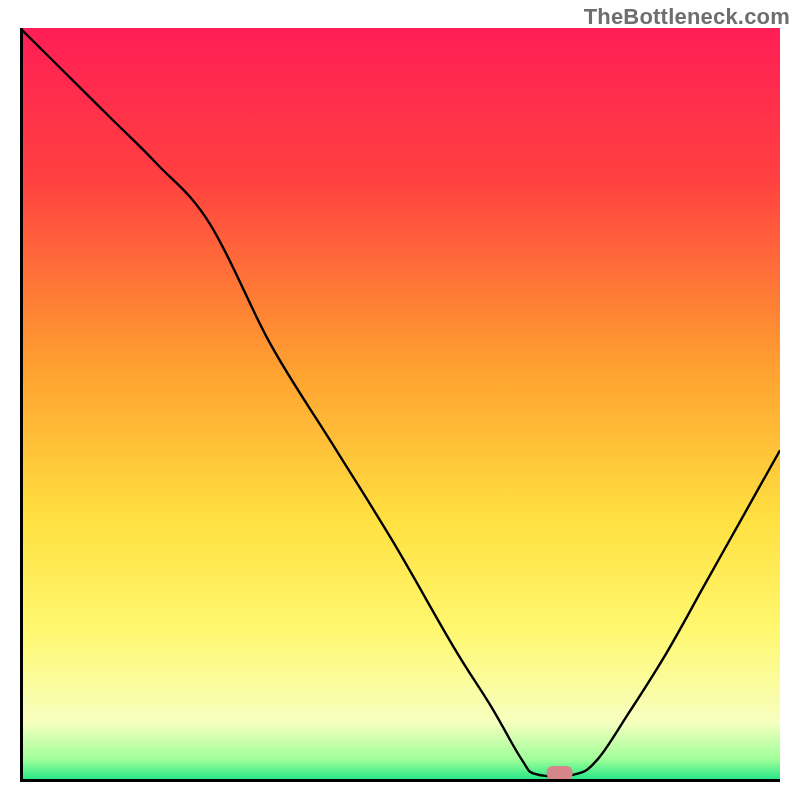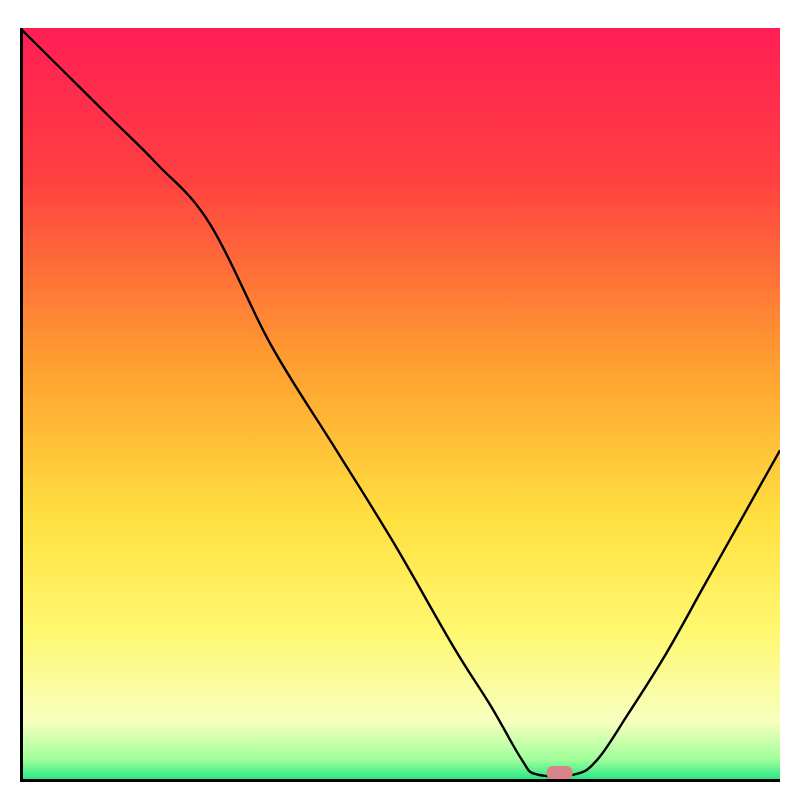"TheBottleneck.com" div.watermark { html: none -> <div>TheBottleneck.com</div> }
